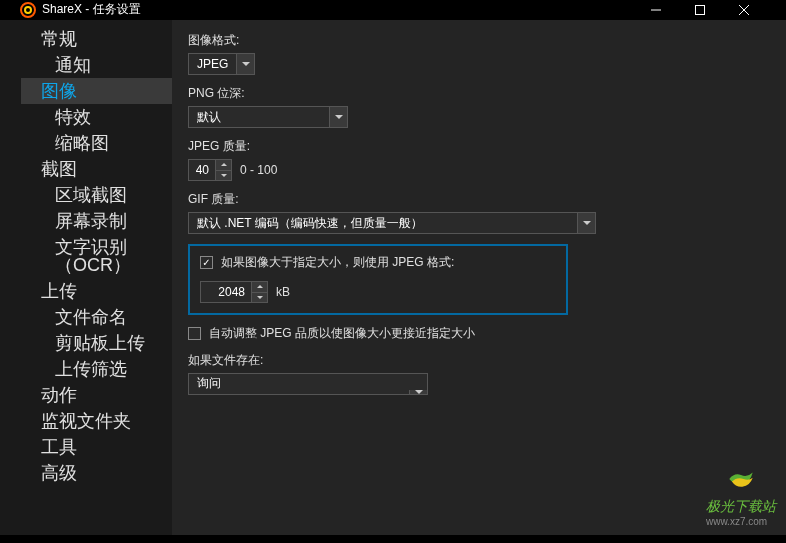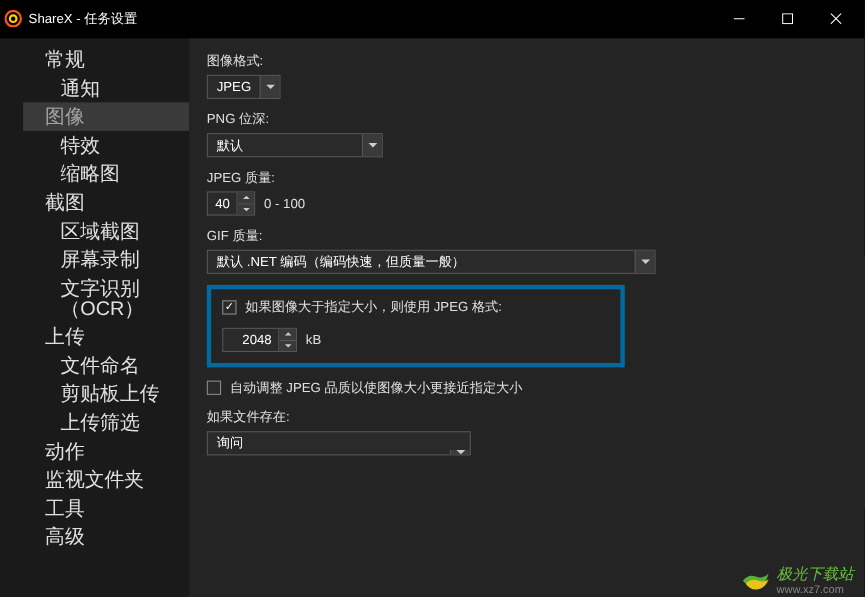"ShareX - 任务设置" .titlebar { height: 35px -> 20px; padding: 0 4px -> 0 20px }
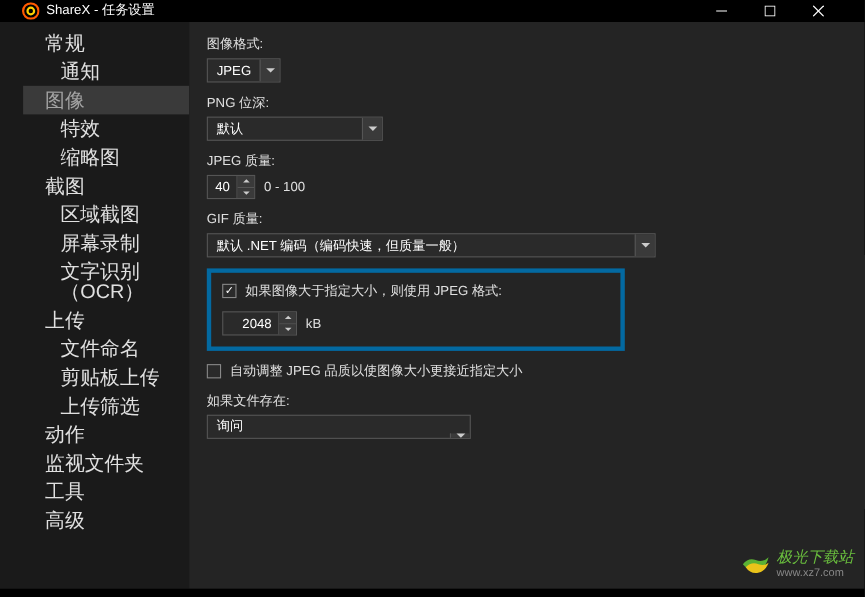"图像" .side-item.selected { color: #a3a3a3 -> #0ea5e9 }
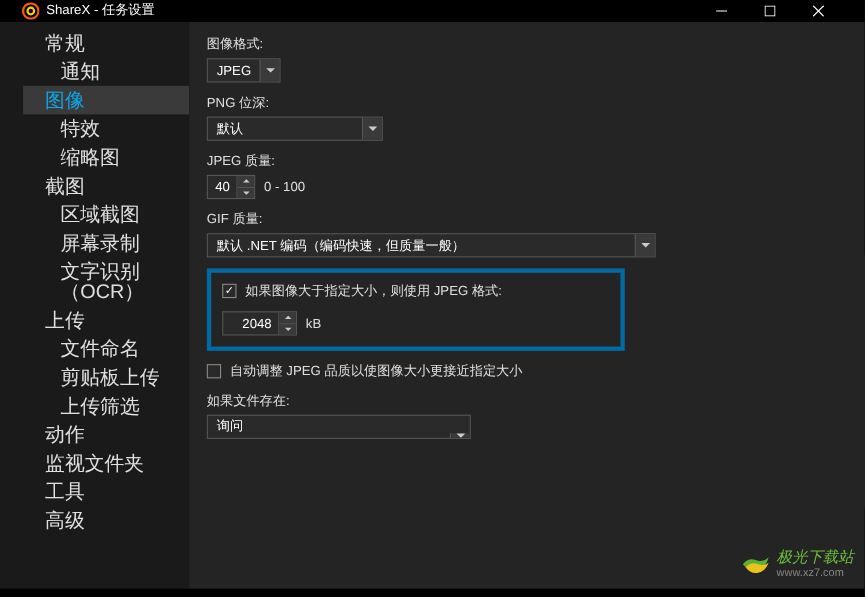"如果图像大于指定大小，则使用 JPEG 格式:" .red-box { border: 4px solid #0369a1 -> 2px solid #0369a1 }
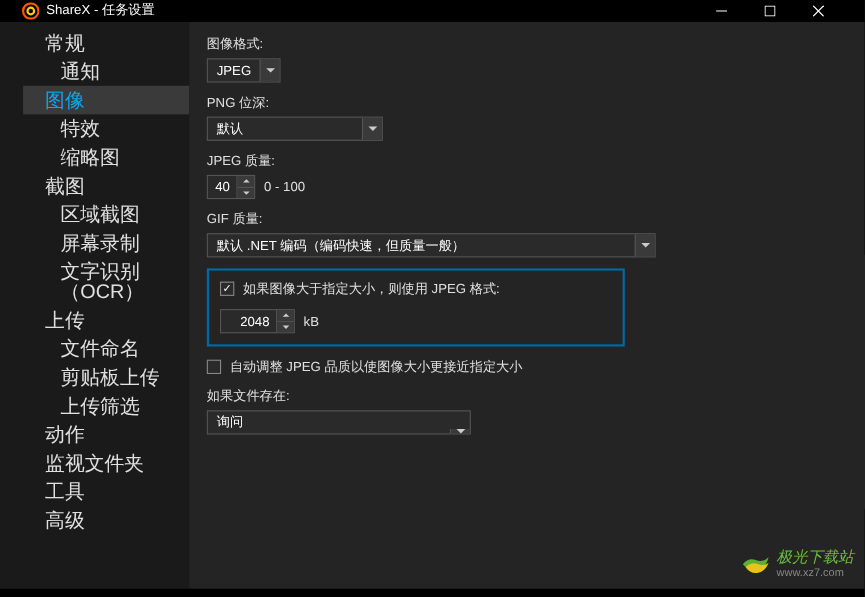"极光下载站" .watermark { flex-direction: none -> column }
